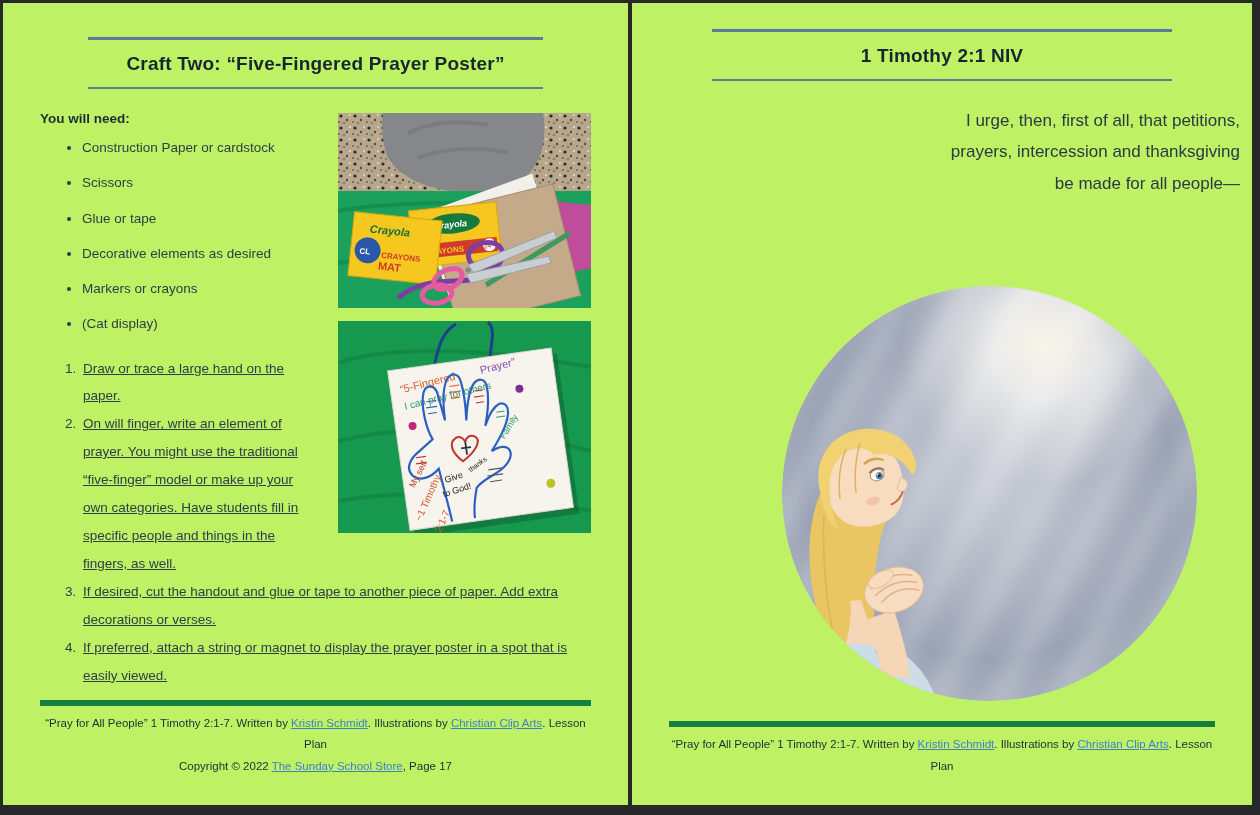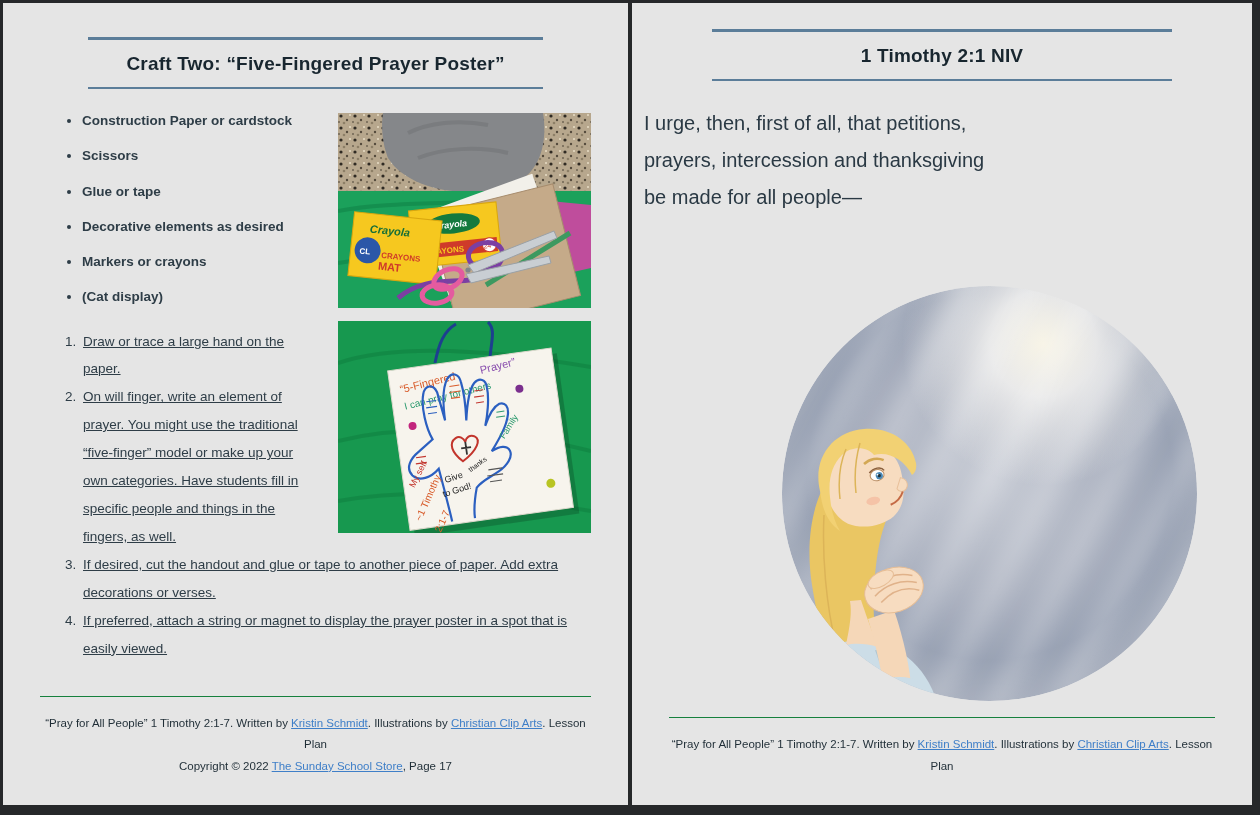"Craft Two: “Five-Fingered Prayer Poster”" .page { background: #e5e5e5 -> #bef264 }
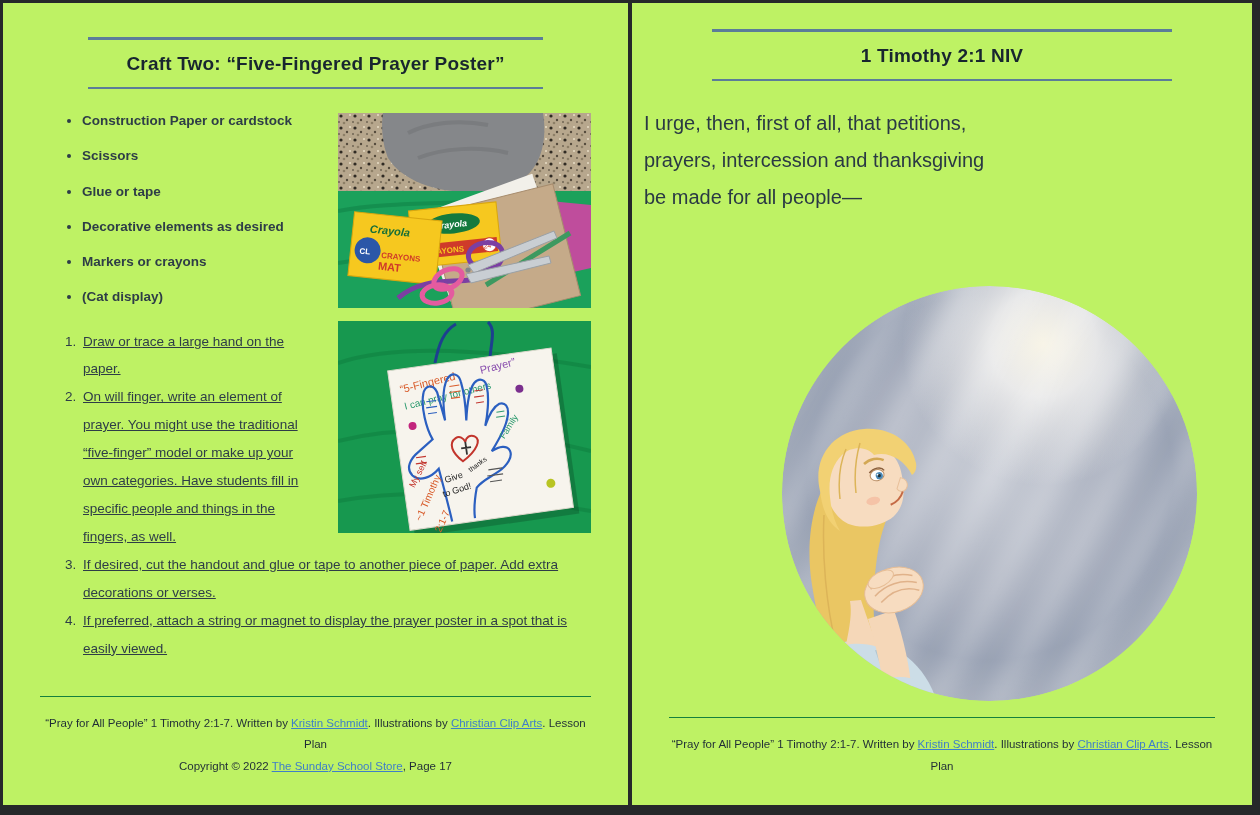"You will need:" div.section-label { html: none -> <div>You will need:</div> }
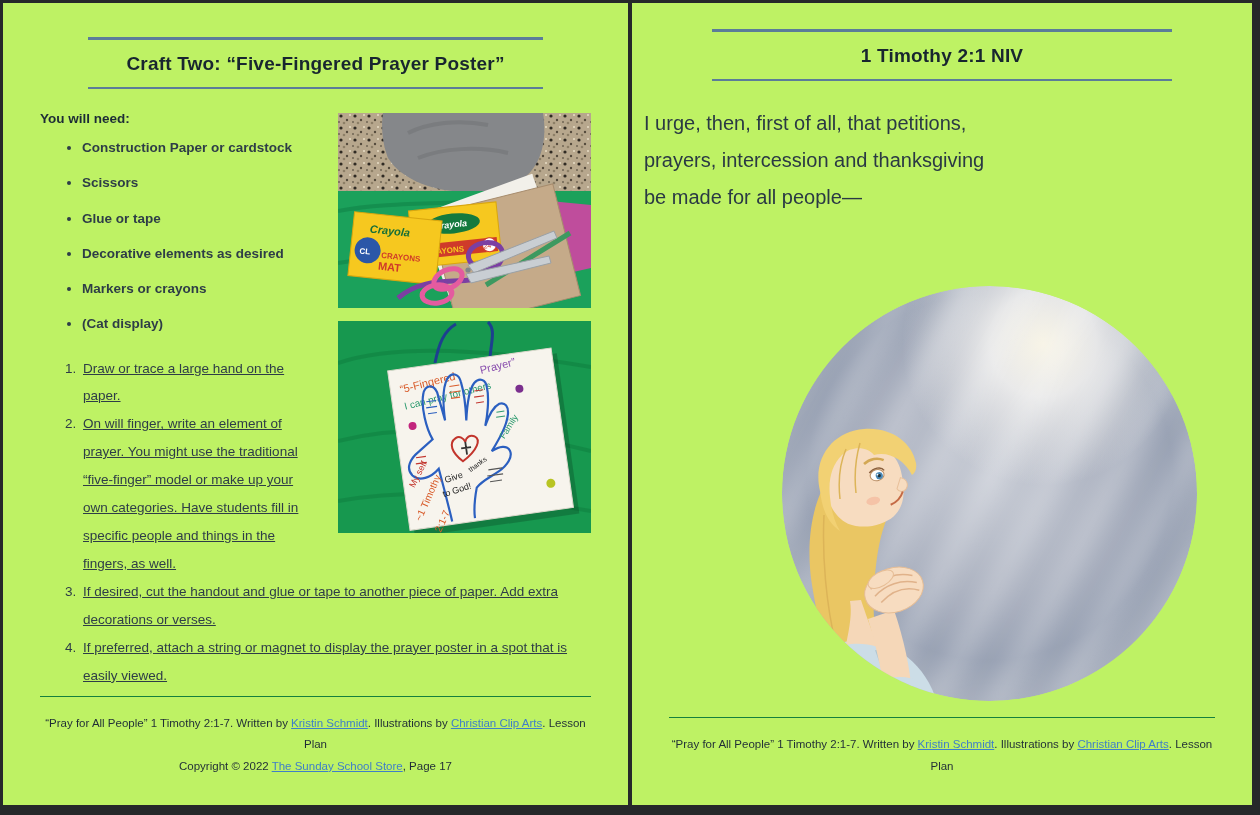"I urge, then, first of" .verse { font-size: 20px -> 17px; text-align: left -> right }
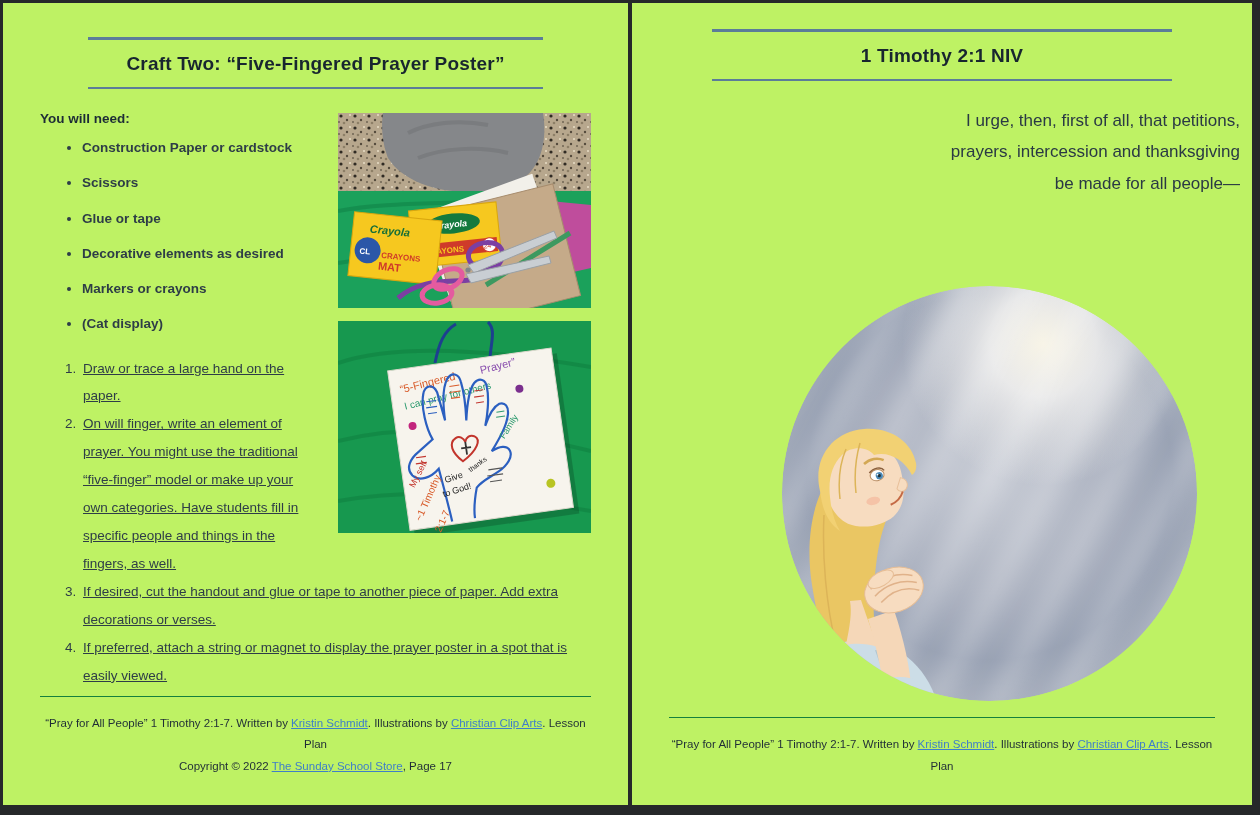"Construction Paper or cardstock" ul.materials { font-weight: bold -> none }
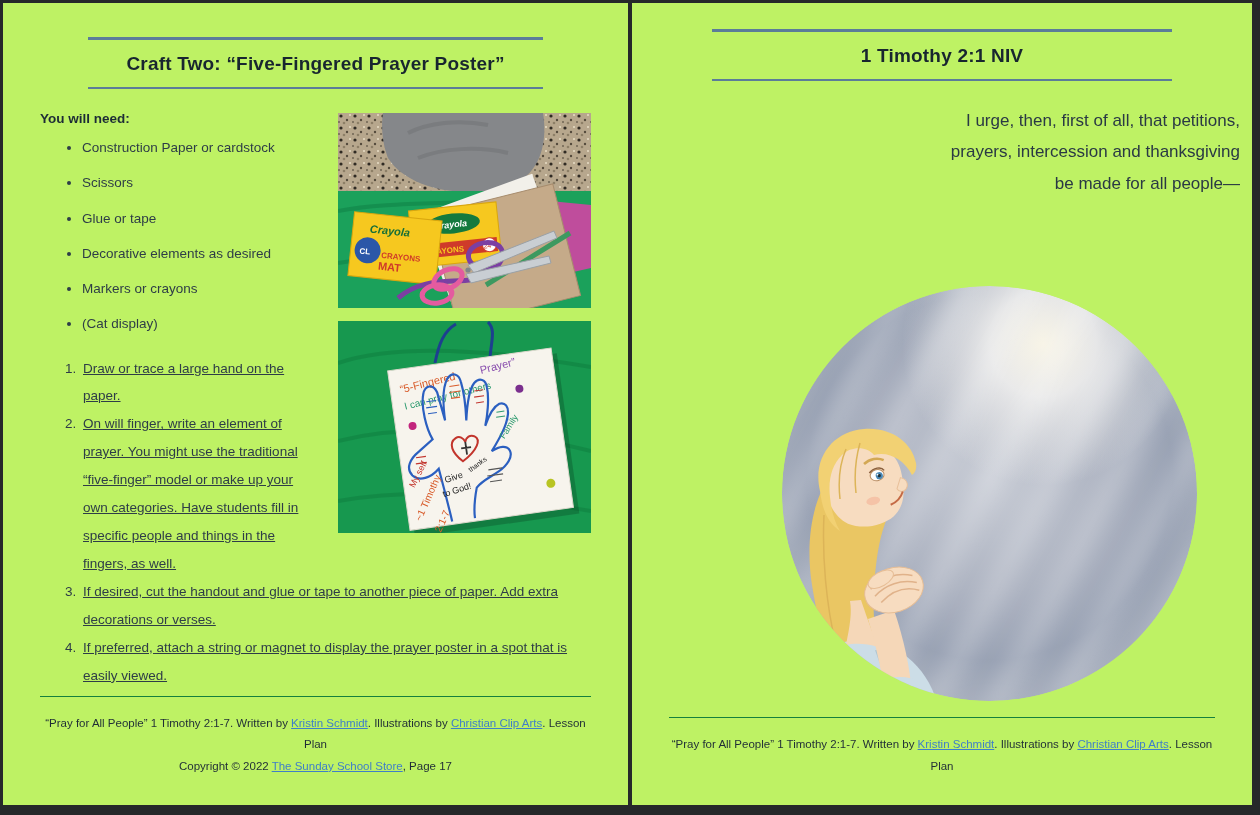"“Pray for All People” 1" .page-footer { border-top: 1px solid #15803d -> 6px solid #15803d; padding-top: 16px -> 7px }
